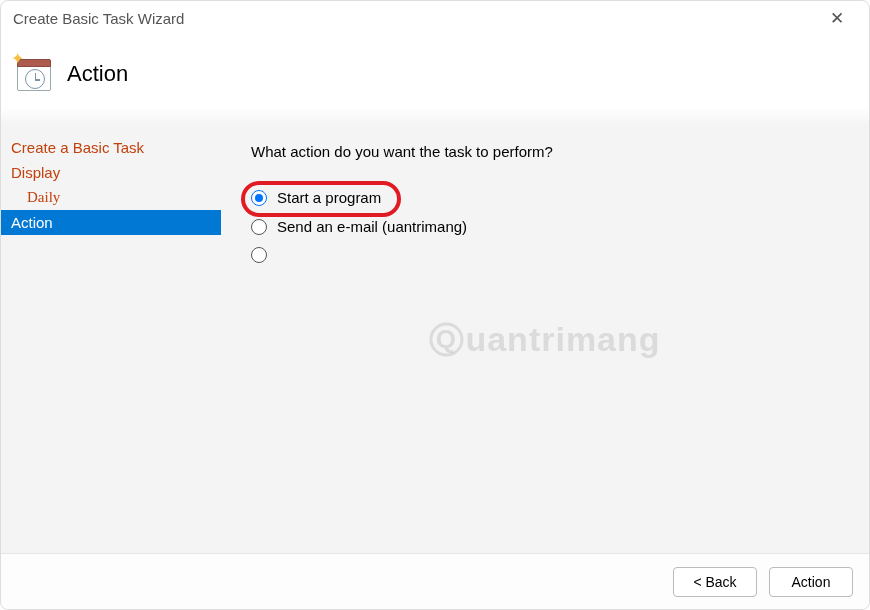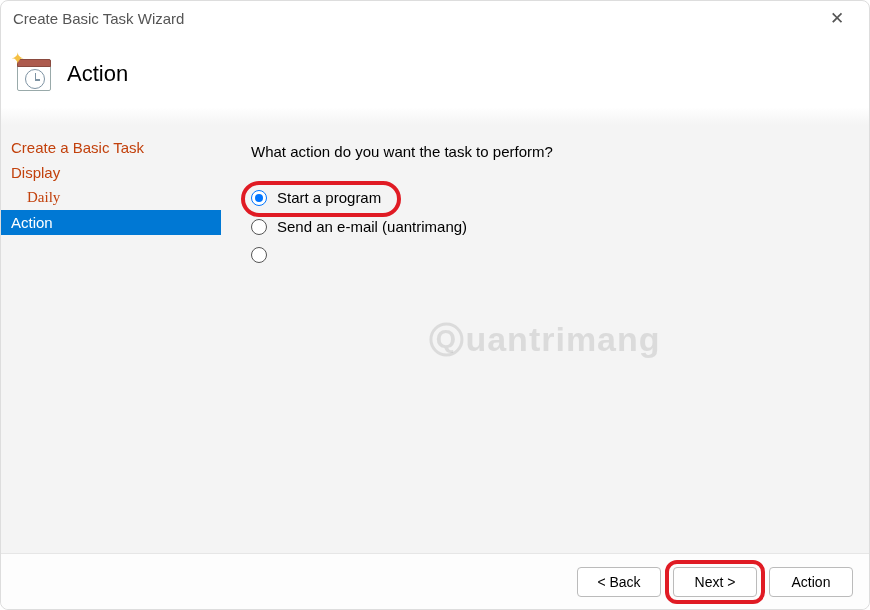"Next >" div.btn-wrap { html: <div> <button>Next &gt;</button> <span></span> </div> -> none }
